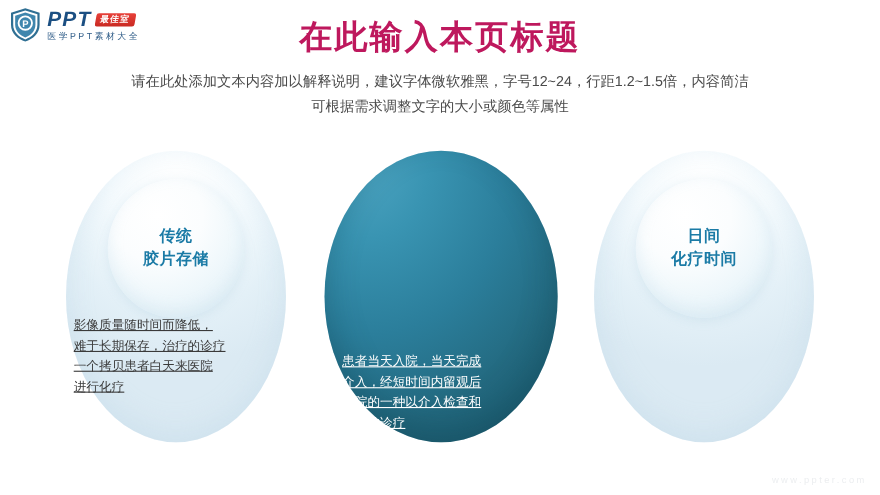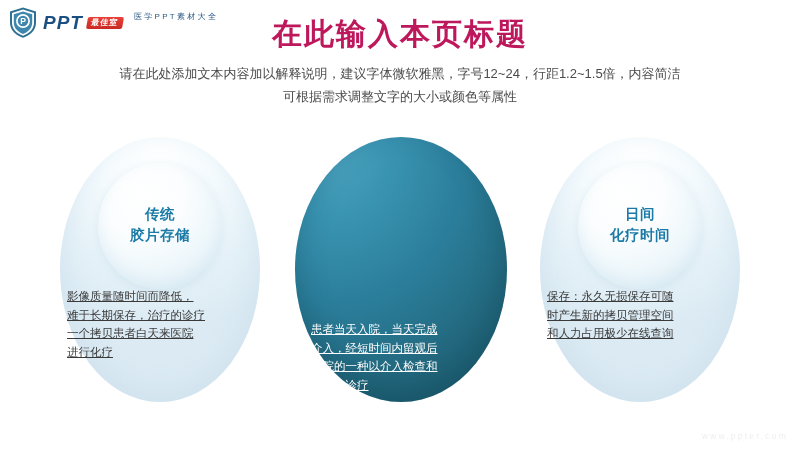"PPT" #logo .wordmark { flex-direction: row -> column; gap: 11px -> 1px }
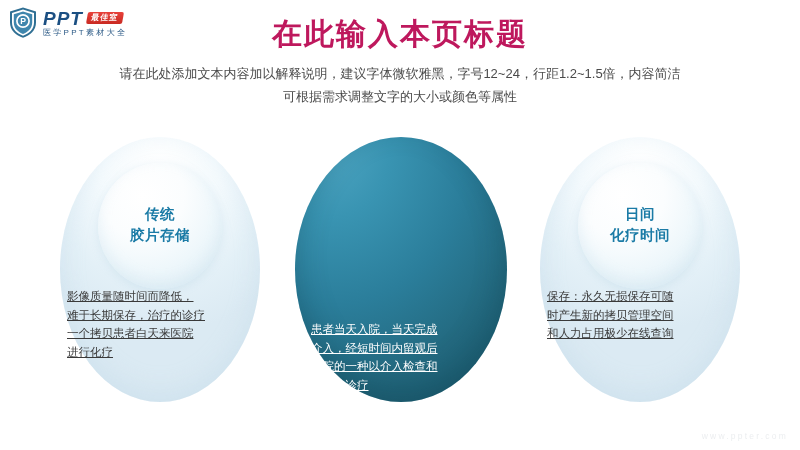"传统" .sphere-label { font-family: Liberation Mono, monospace -> none }
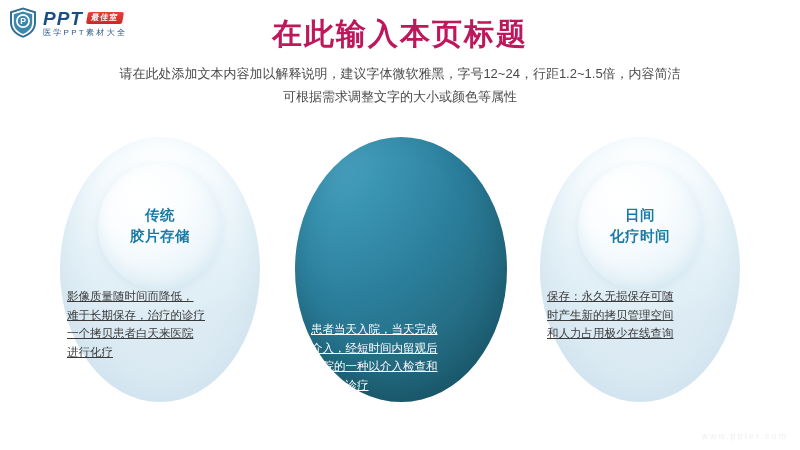"保存：永久无损保存可随" div.body-text { html: <div> <span>保存：永久无损保存可随</span> <span>时产生新的拷贝管理空间</span> <span>和人力占用极少在线查询</span> </div> -> none }
